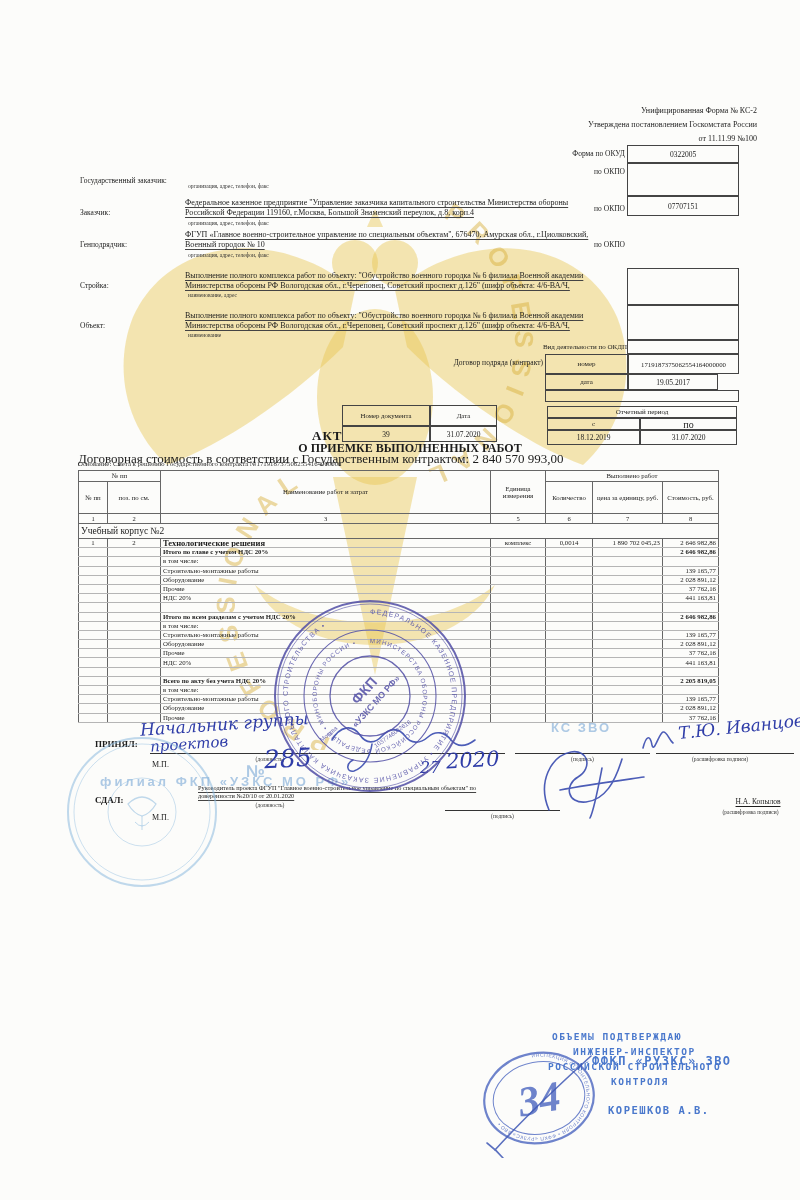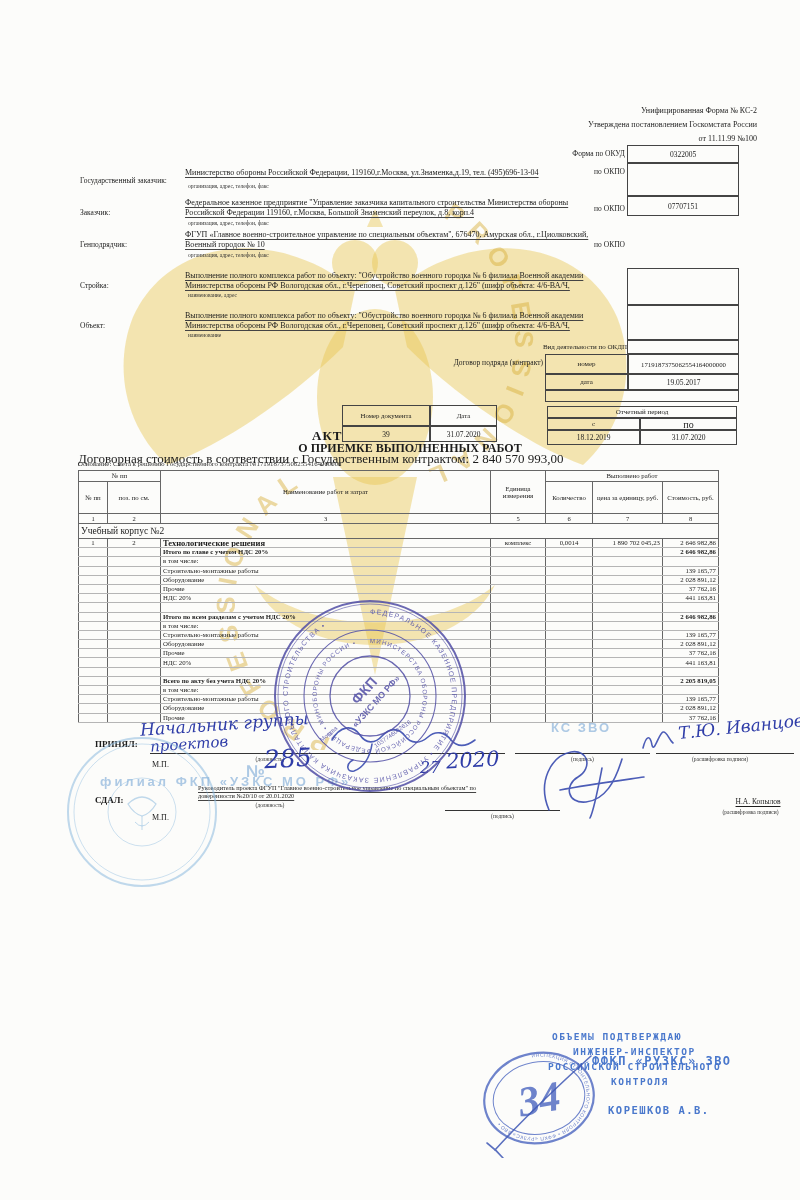"Министерство обороны Российской" div.abs { html: <div>Министерство обороны Российской Федерации, 119160,г.Москва, ул.Знаменка,д.19, тел. (495)696-13-04</div> -> none }
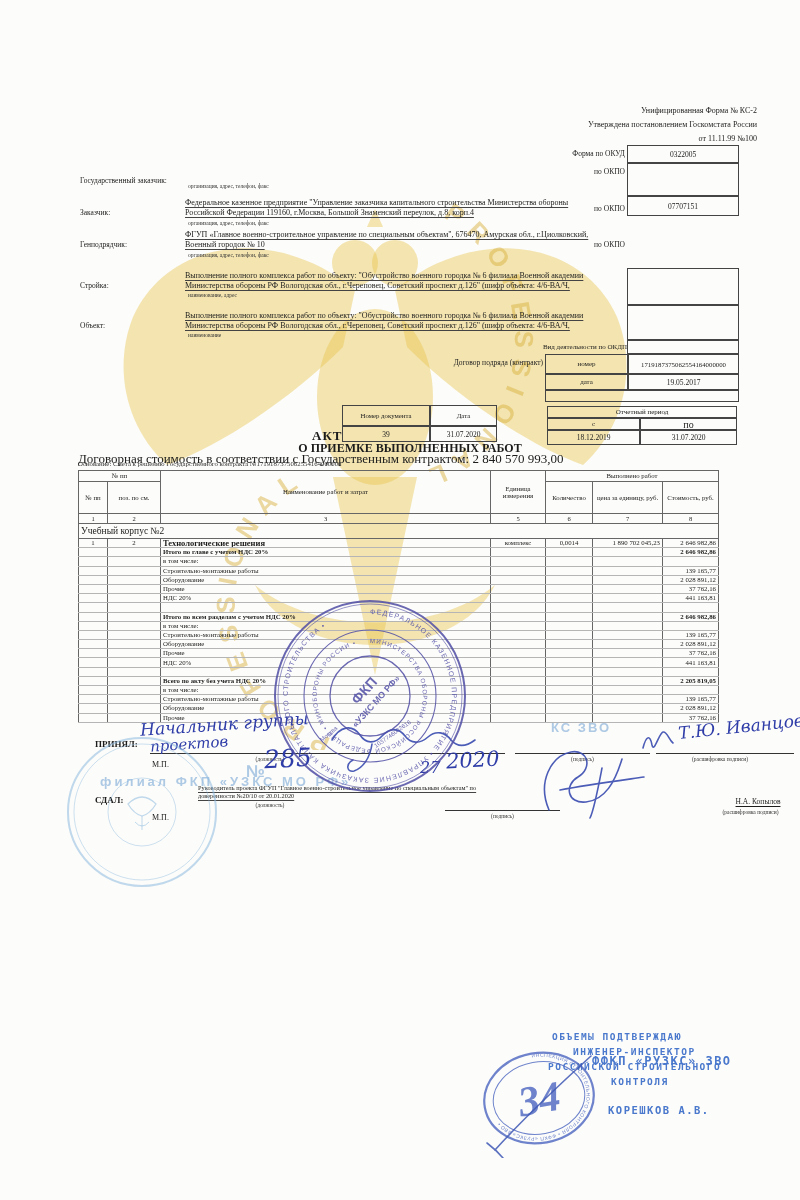"19.05.2017" div.abs { width: 111px -> 90px }
